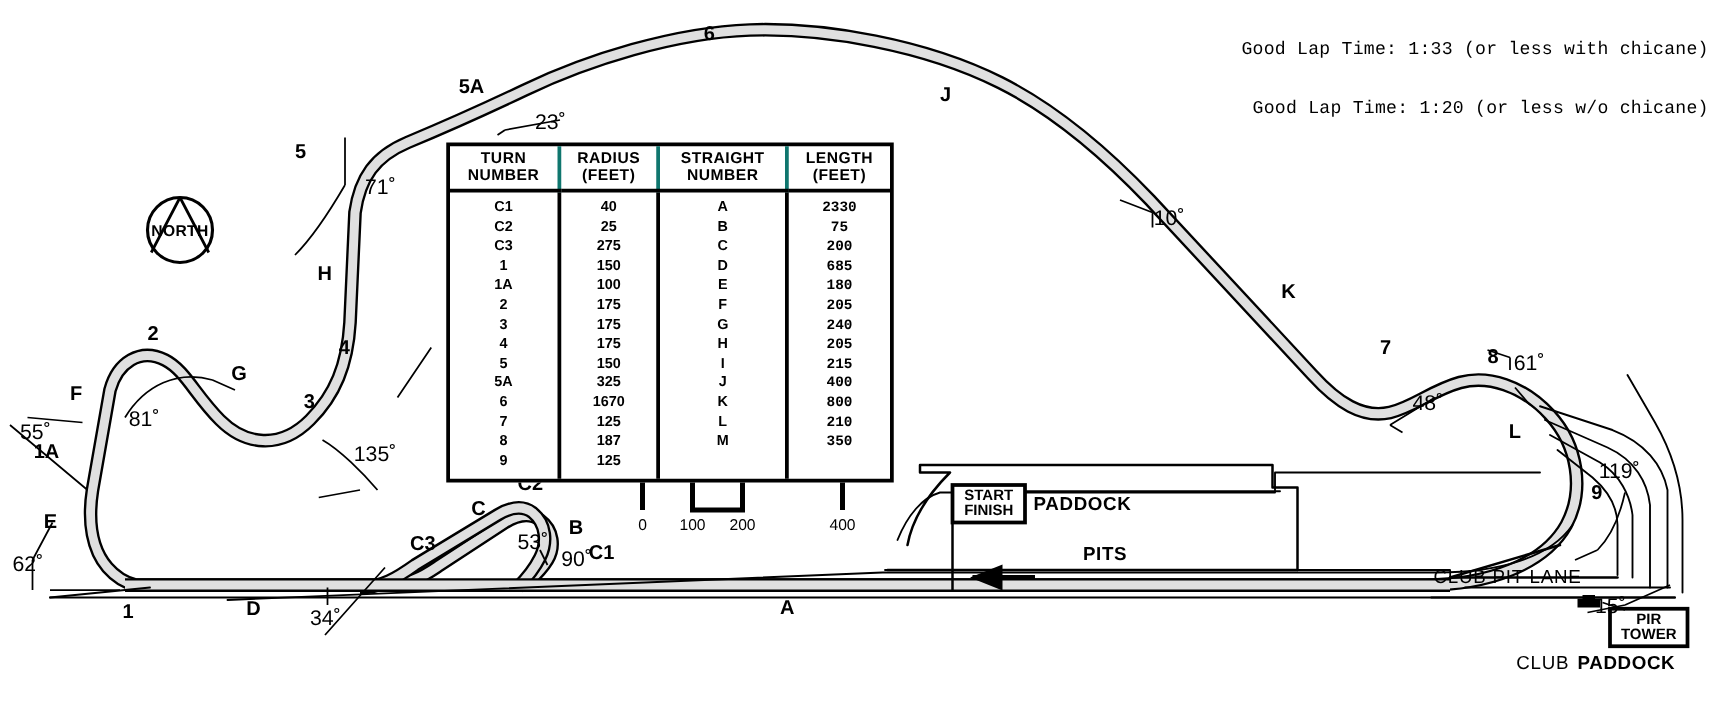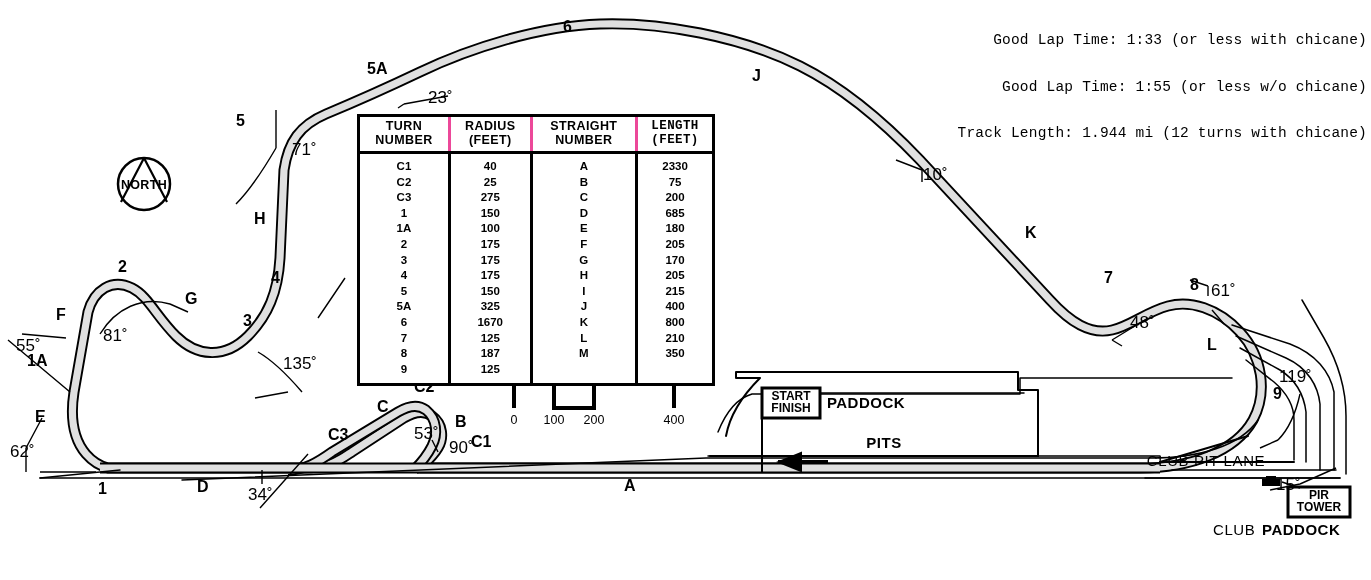"Good Lap Time: 1:55 (or" div { text: 1:55 -> 1:20 }
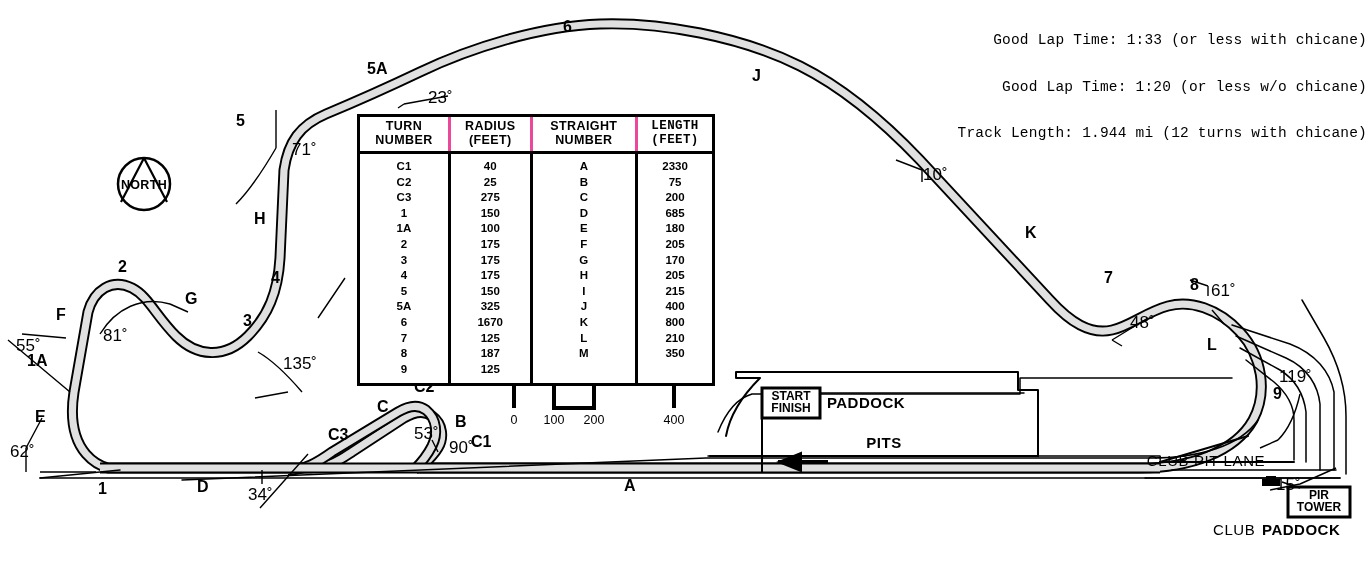"TURN" .spec-table th { border-right: 3px solid #ec4899 -> 3px solid #0f766e }
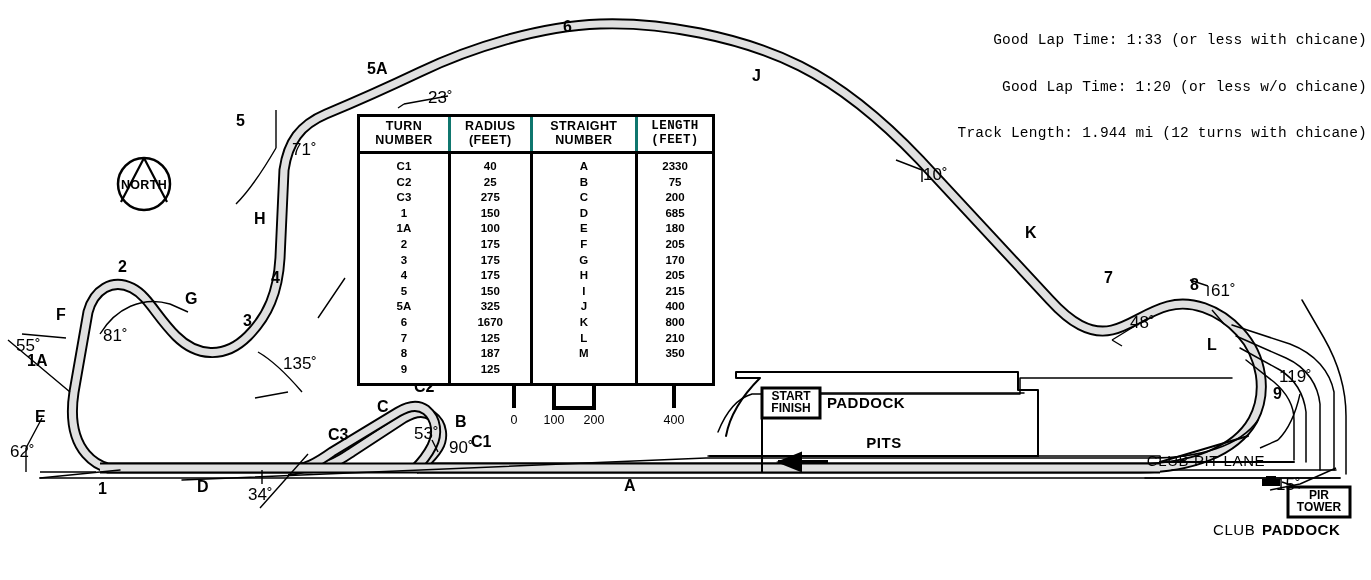"LENGTH" .spec-table th:last-child { font-family: Liberation Mono, monospace -> none }
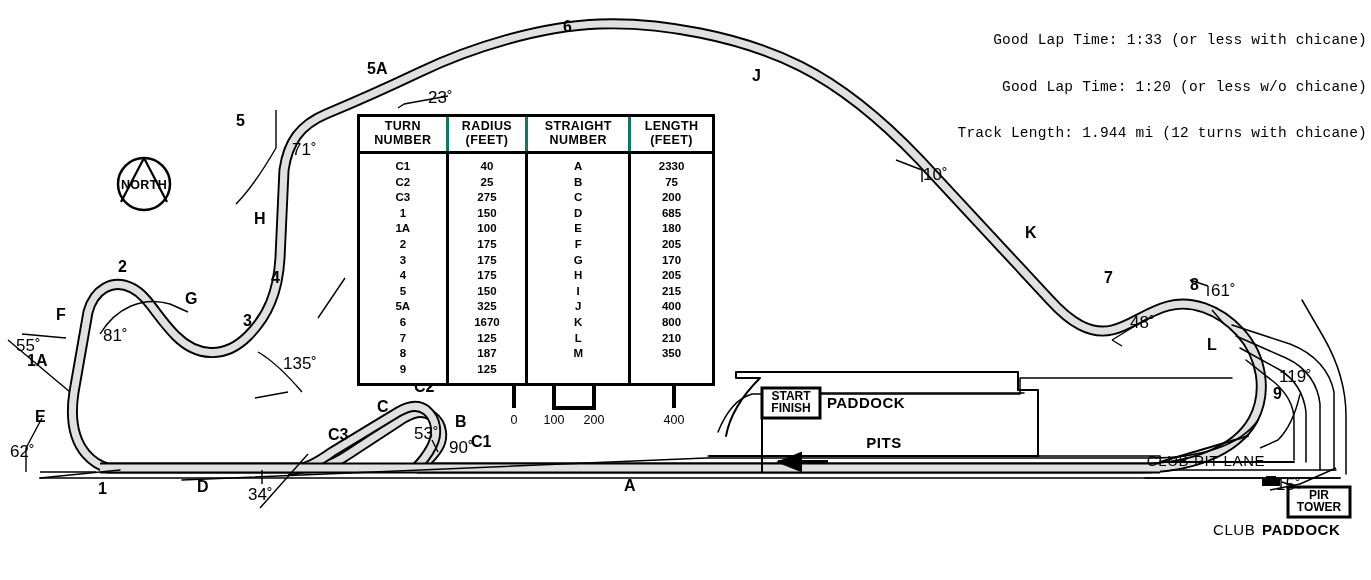"Track Length: 1.944 mi (12" div { html: <div>Track Length: 1.944 mi (12 turns with chicane)</div> -> none }
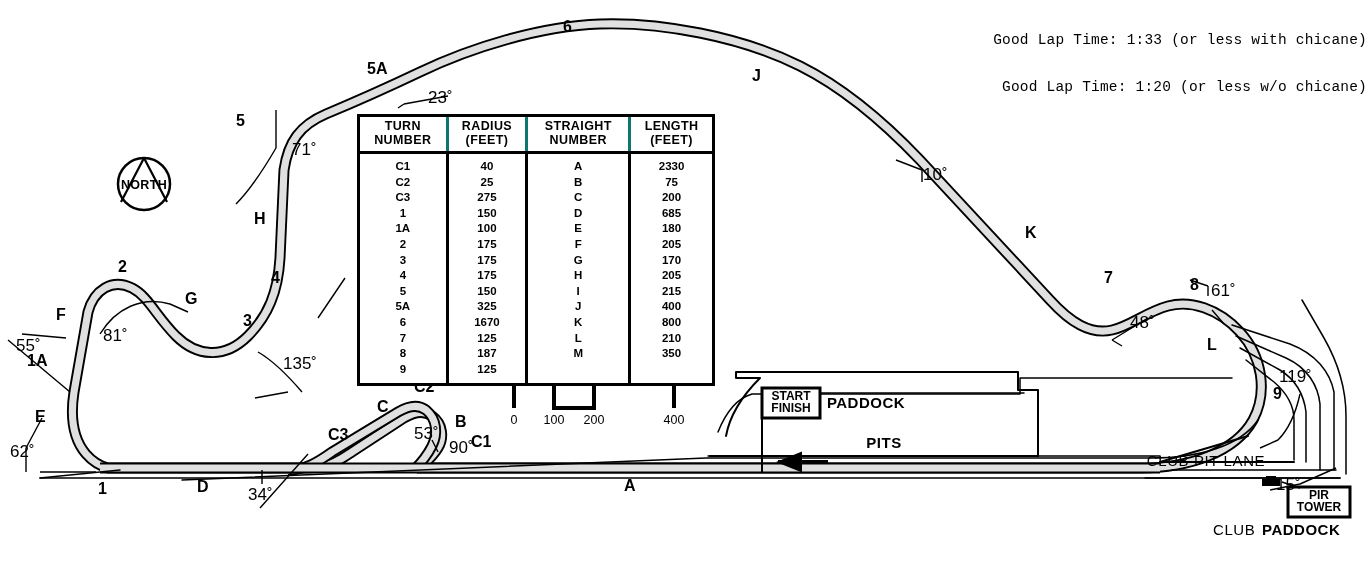"2330" .spec-table td:last-child { font-family: none -> Liberation Mono, monospace }
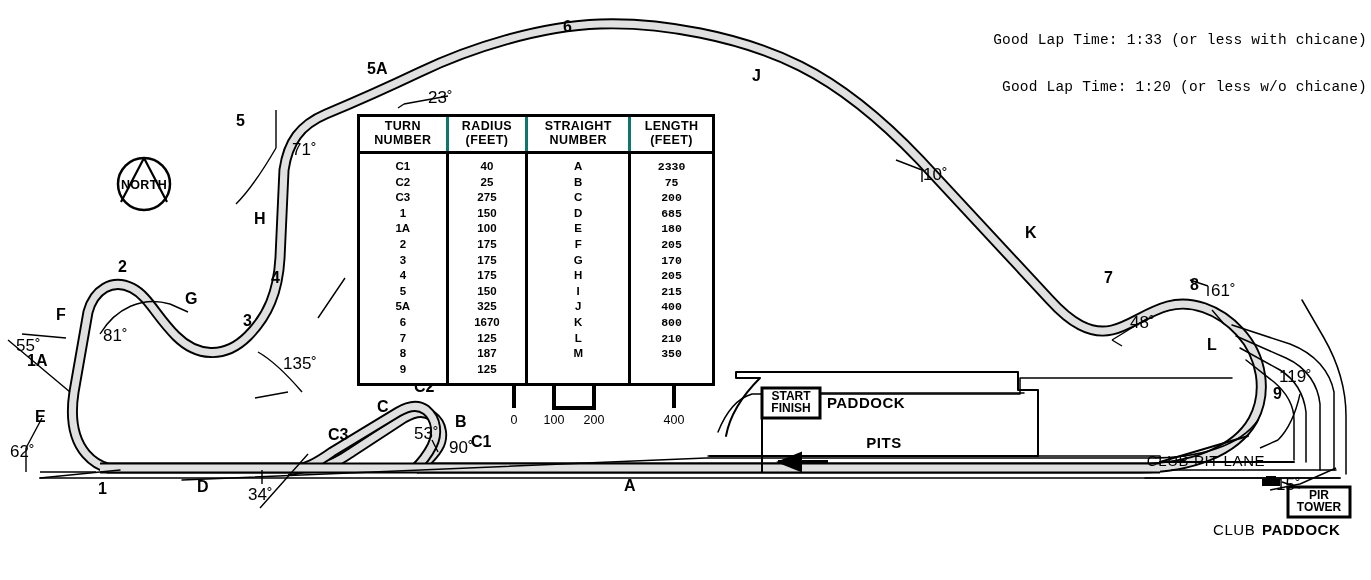"170" div { text: 170 -> 240 }
